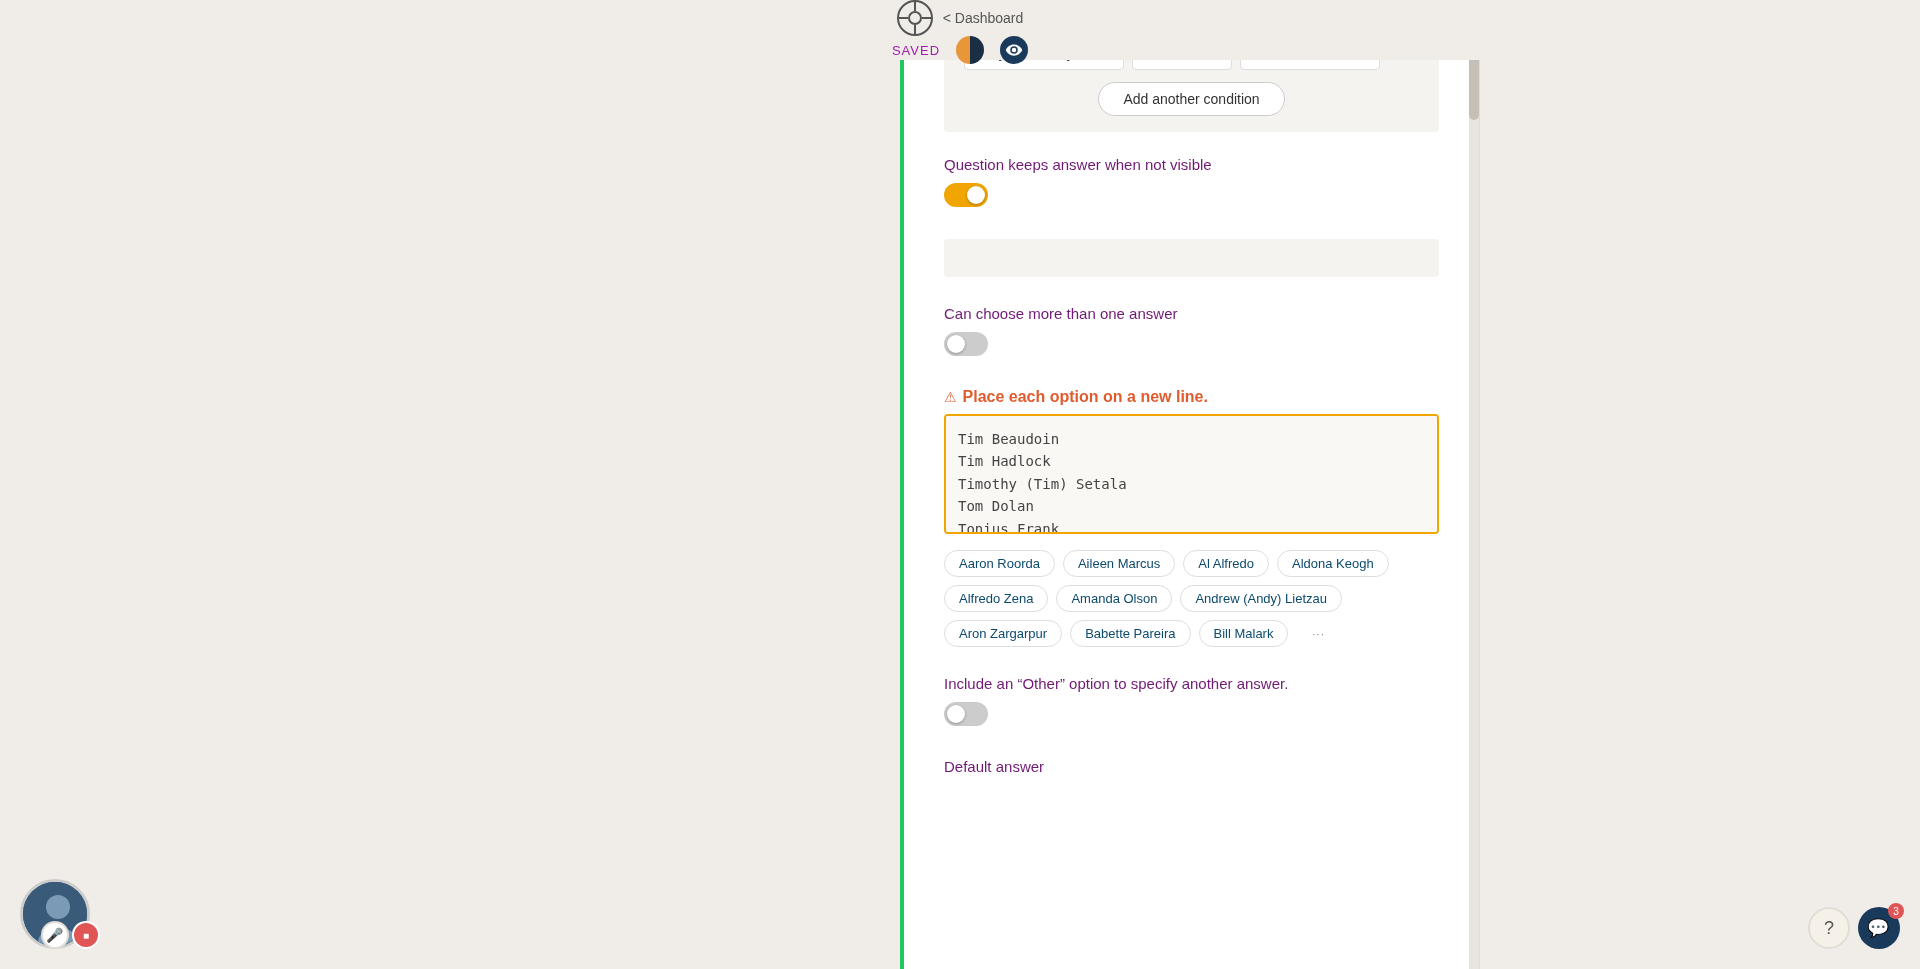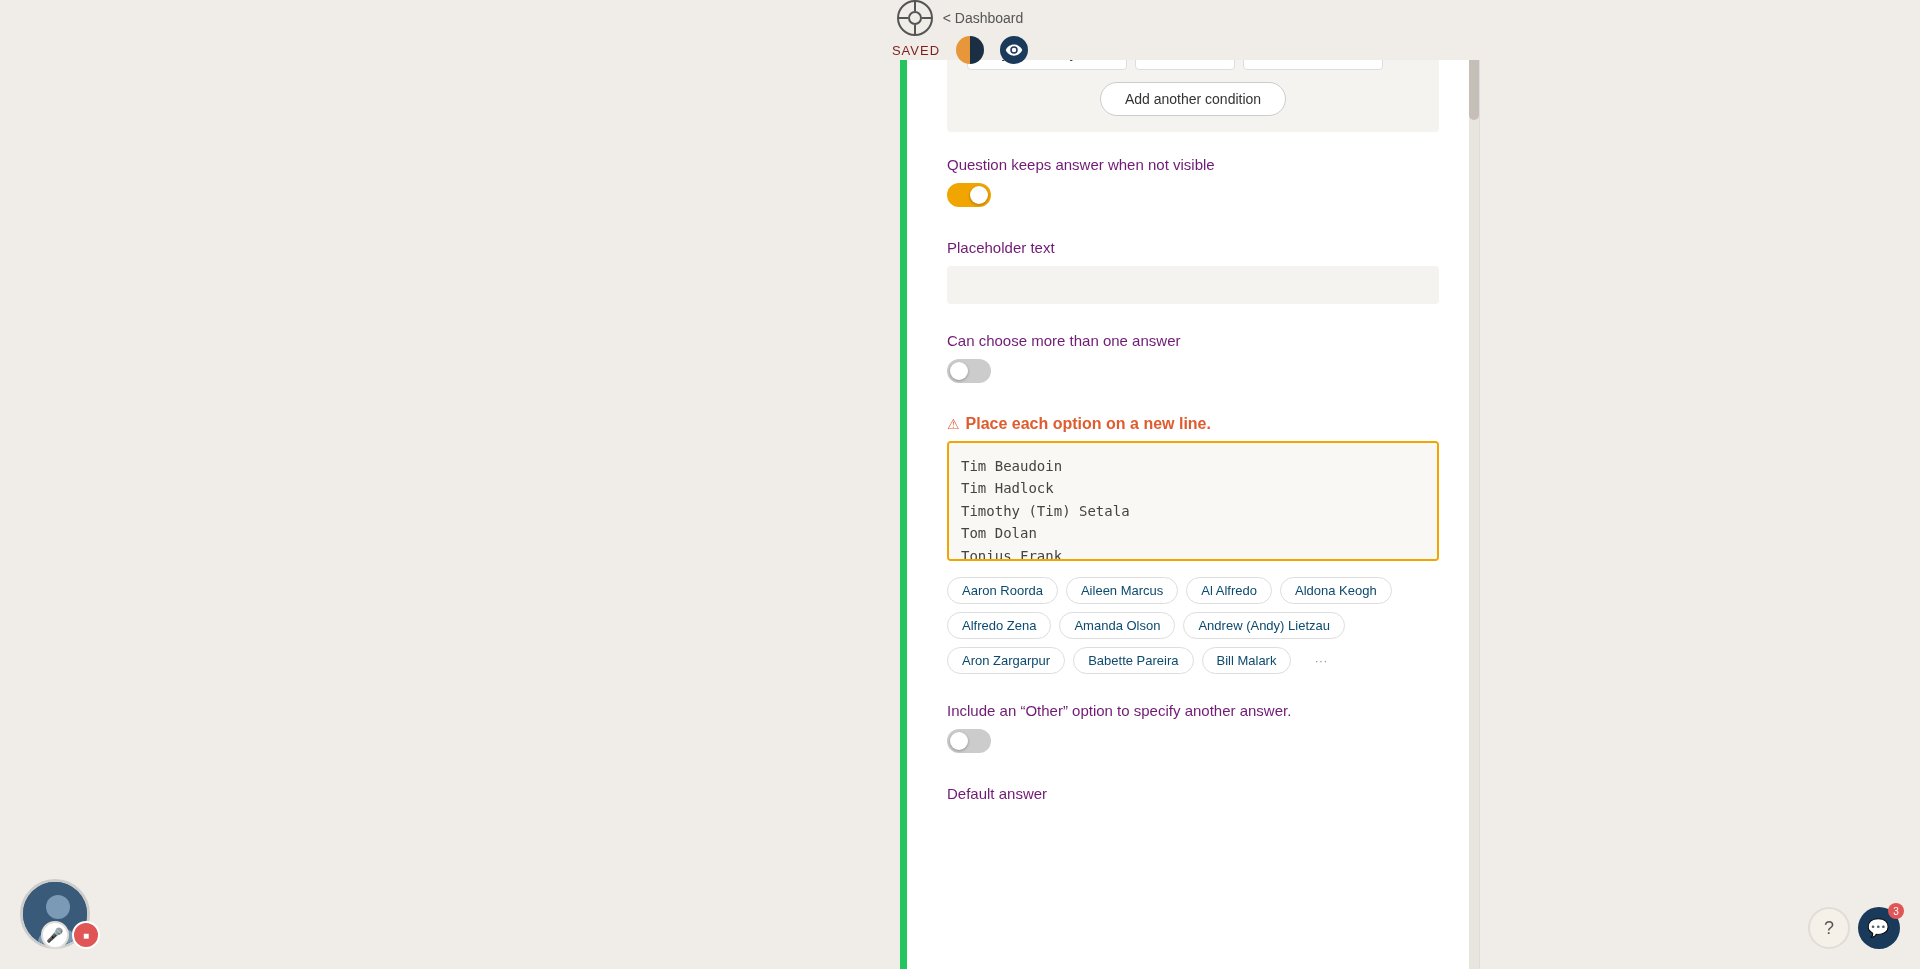"SAVED" .saved-label { color: #7f1d1d -> #a21caf }
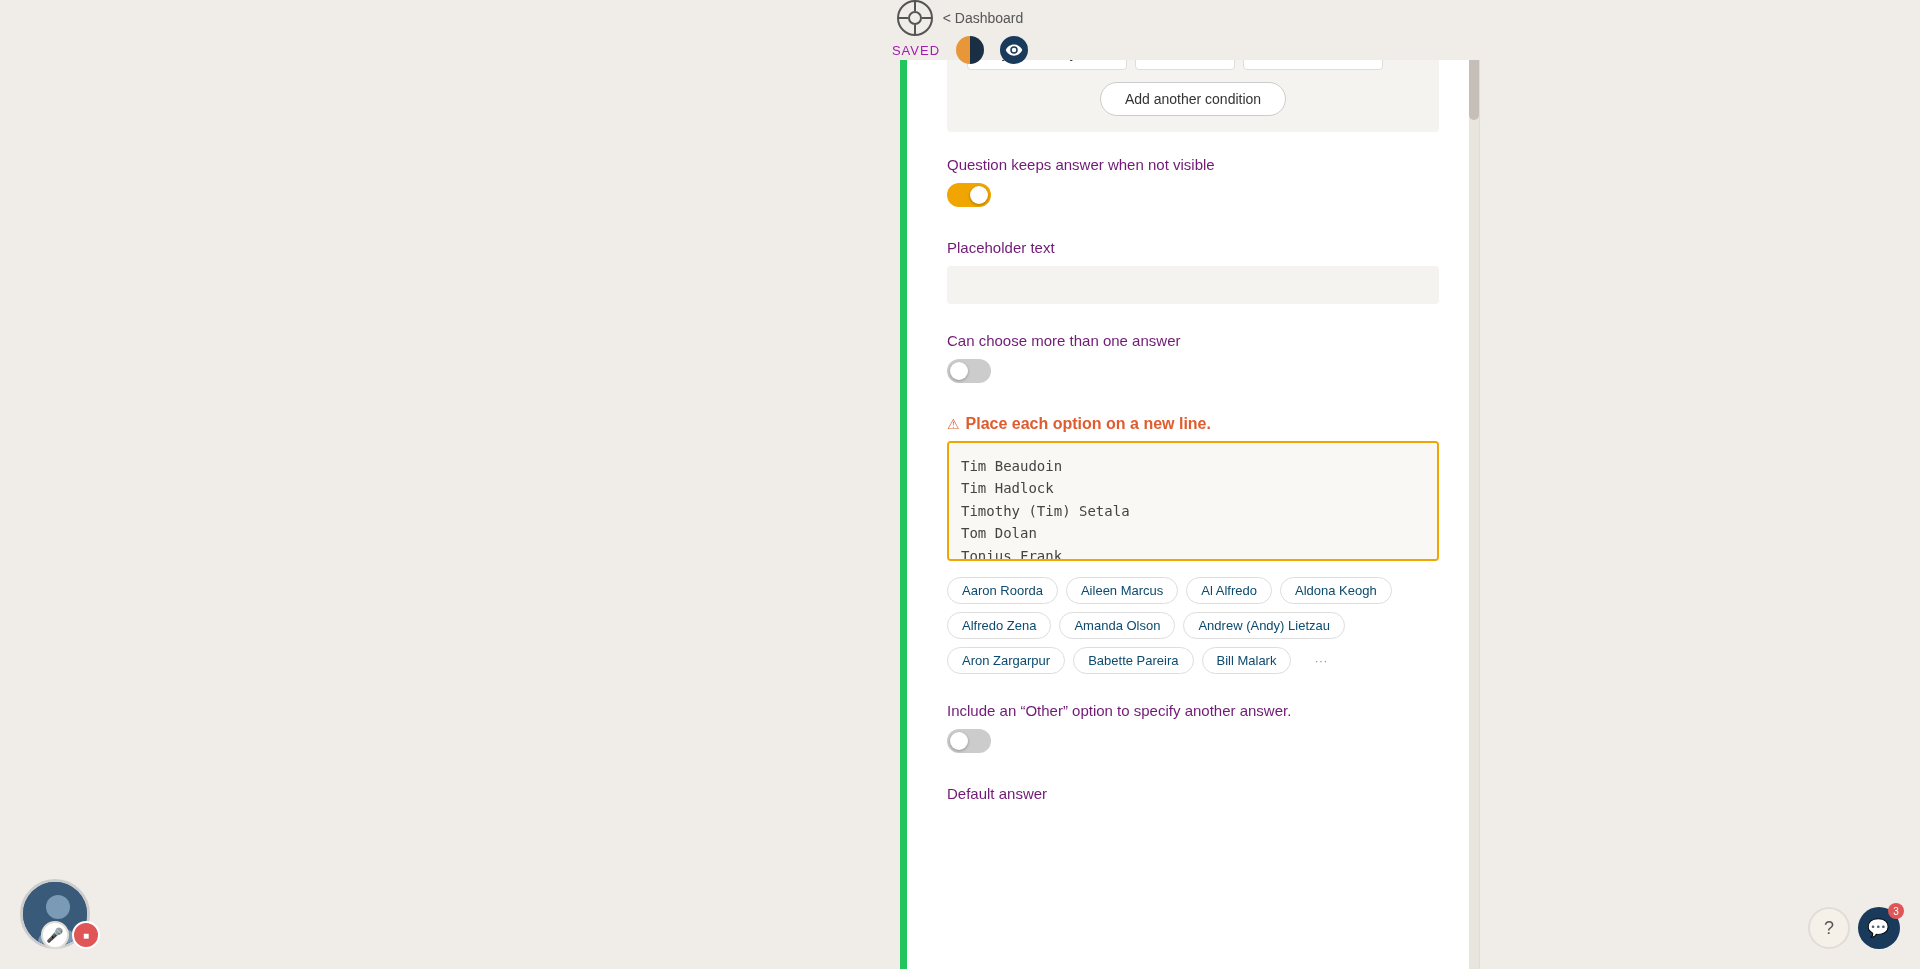"Add another condition" .panel { border-left: 7px solid #22c55e -> 4px solid #22c55e }
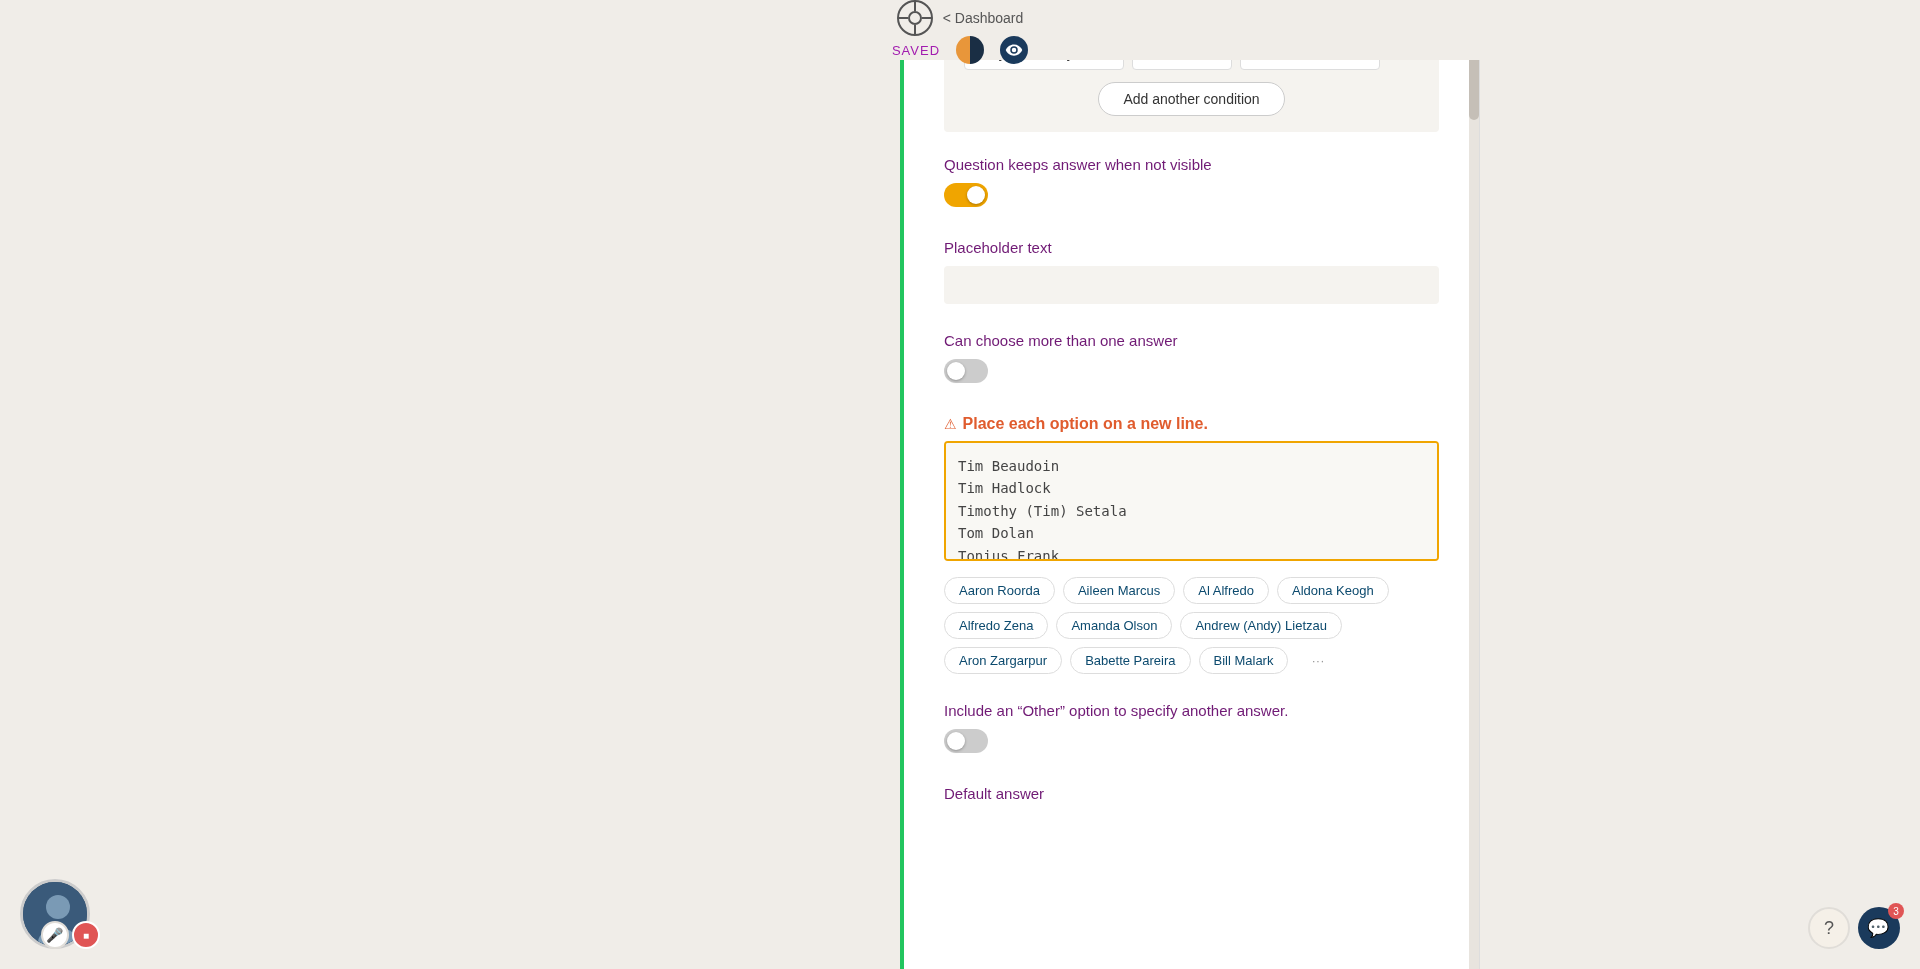"Placeholder text" div.section-label { html: <div>Placeholder text</div> -> none }
